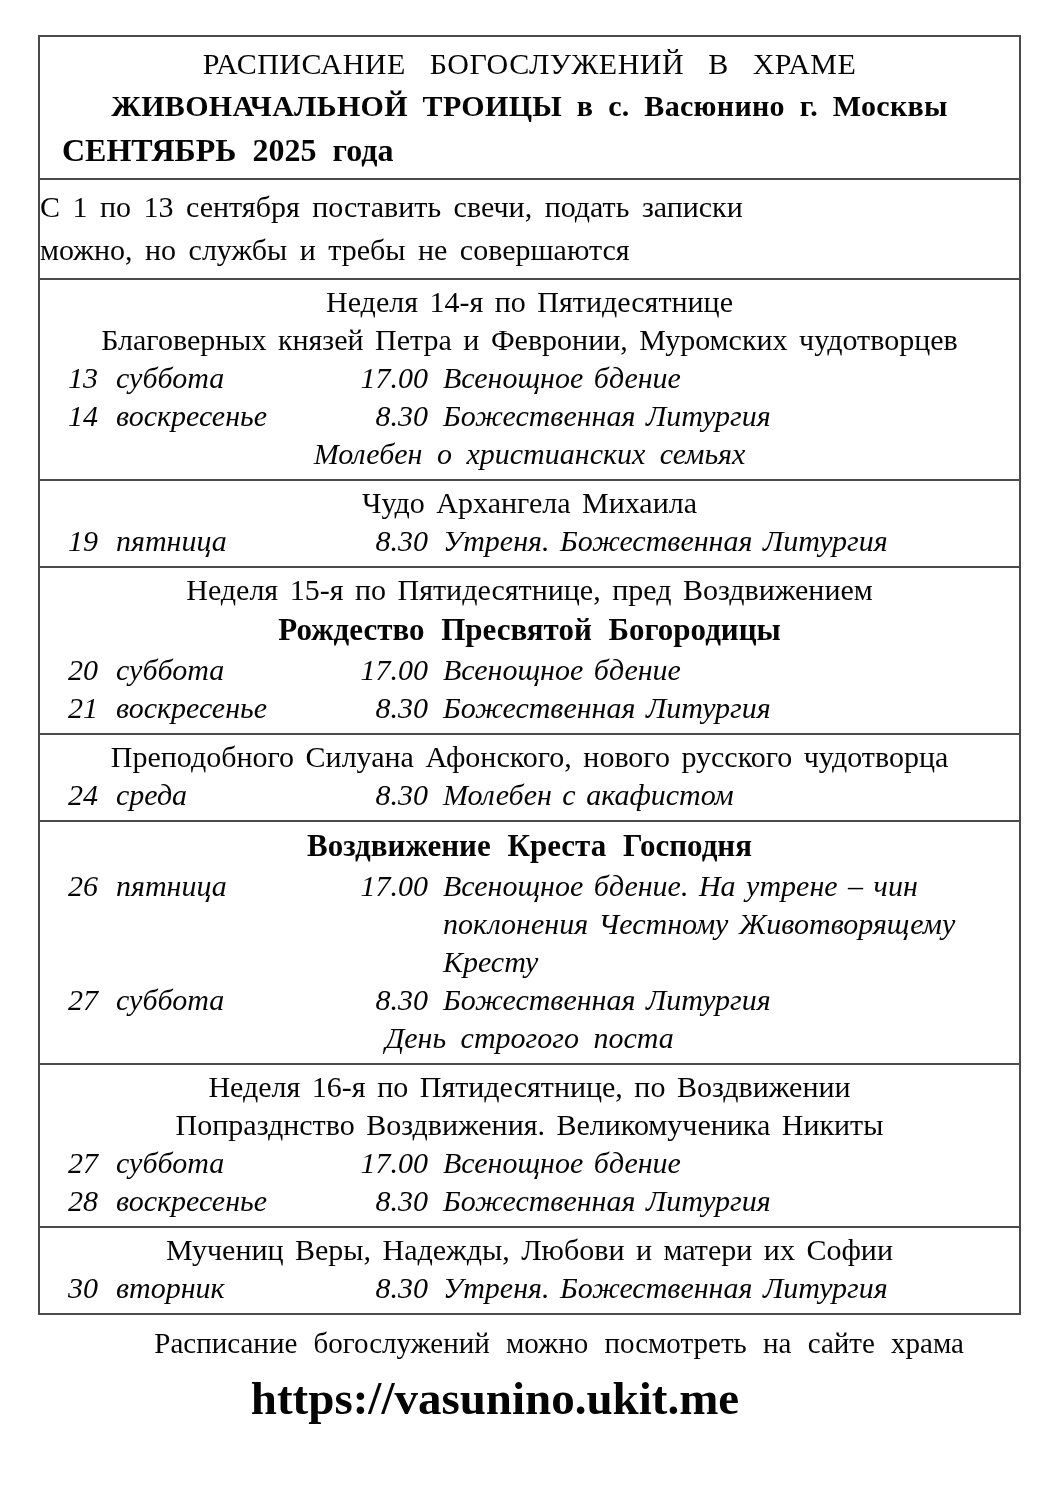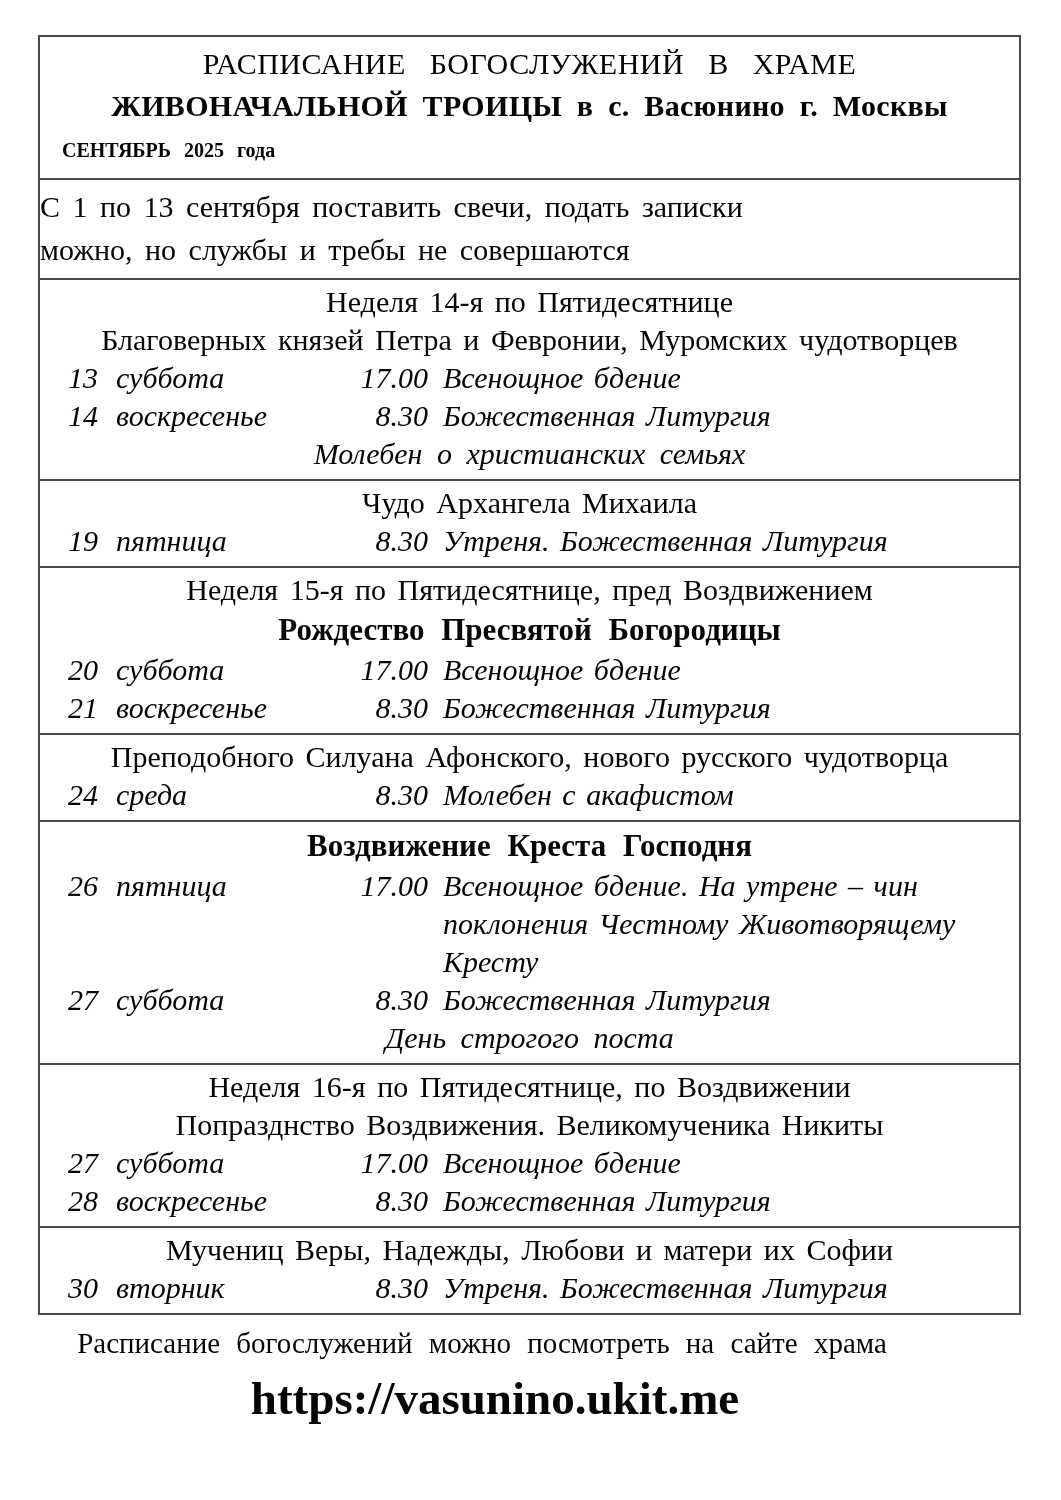"СЕНТЯБРЬ 2025 года" .month-line { font-size: 20px -> 32px }
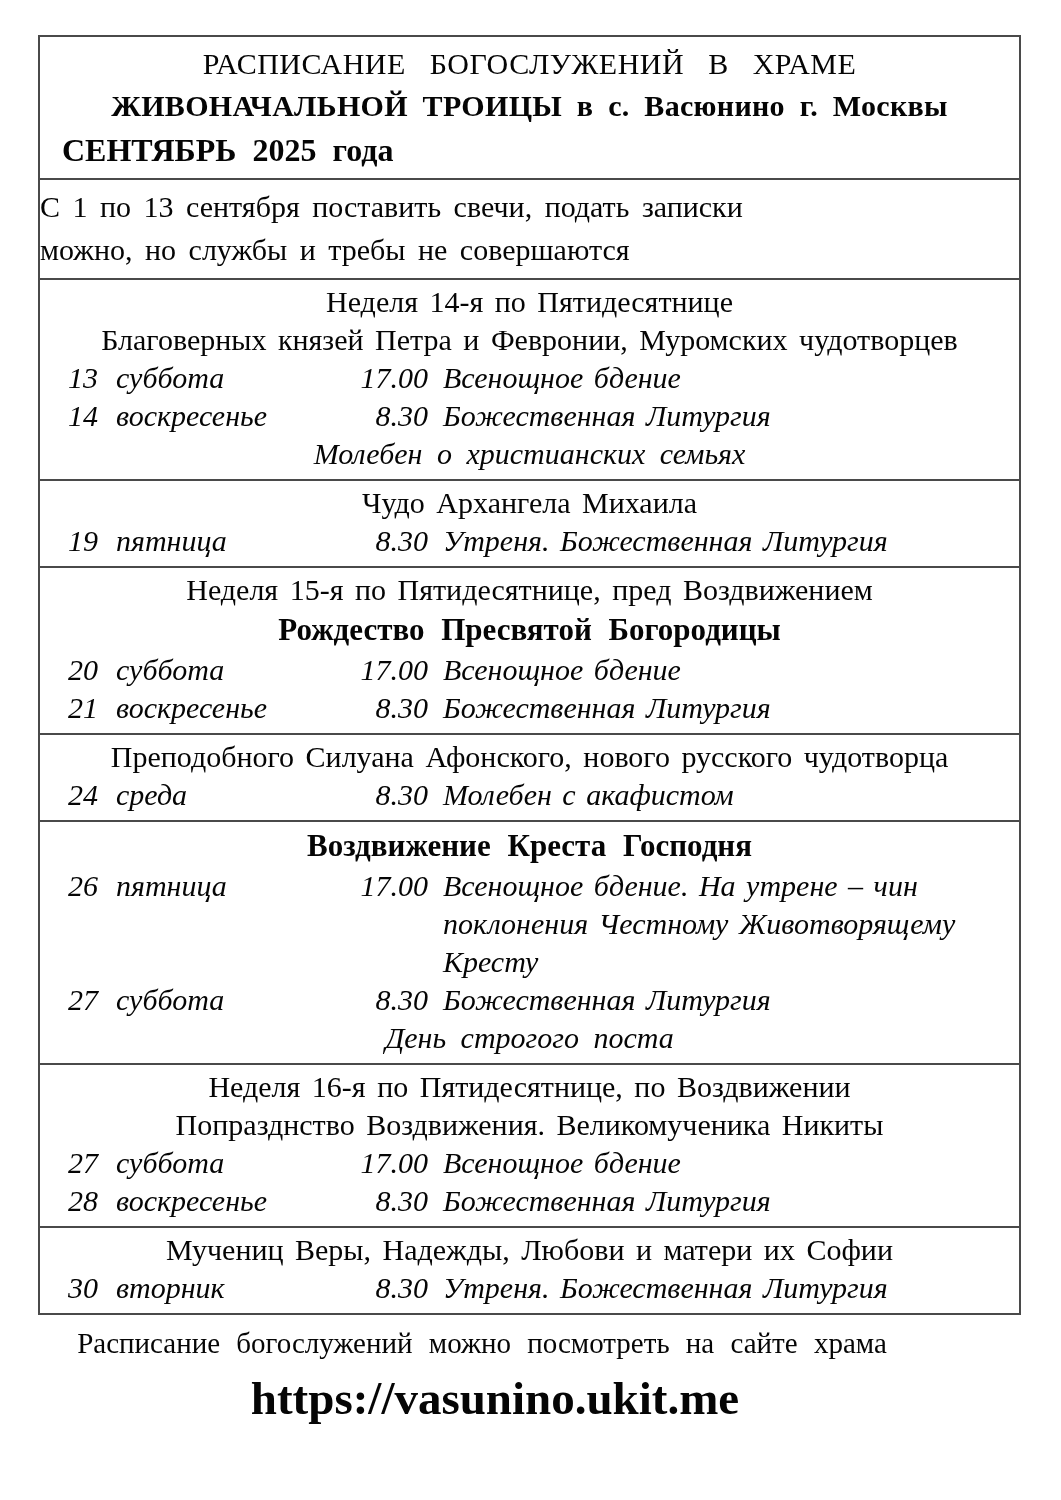"Расписание богослужений можно посмотреть" .footer-note { text-align: center -> right }
